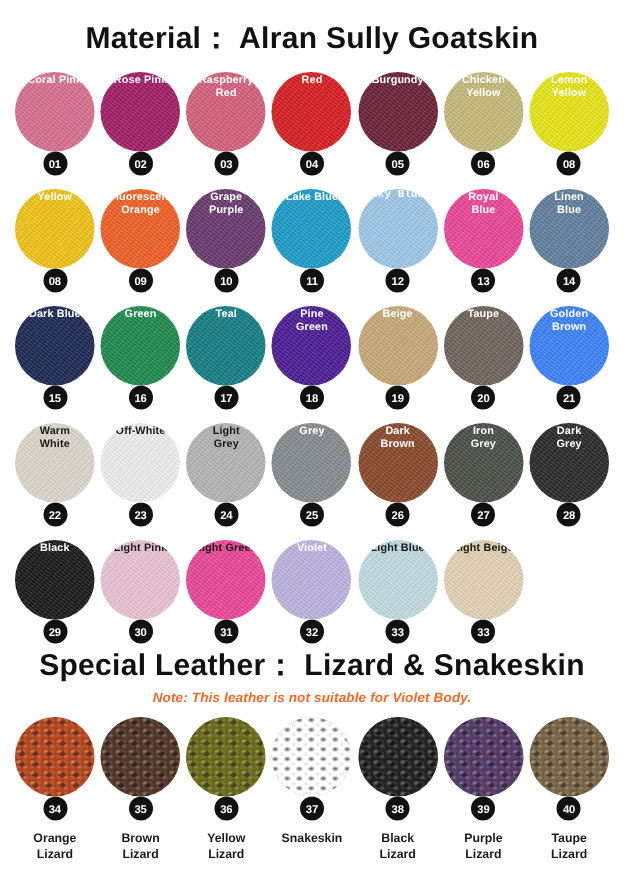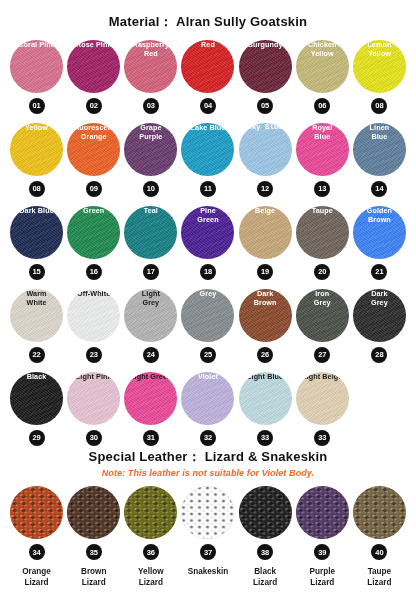"Material： Alran Sully Goatskin" .section-title { font-size: 13px -> 20px }
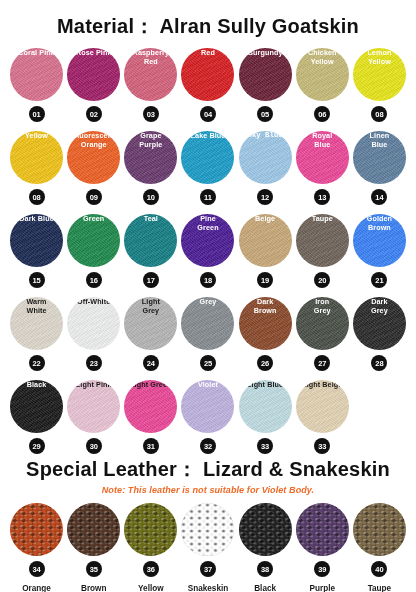"01" .badge { margin-top: 5px -> none }
